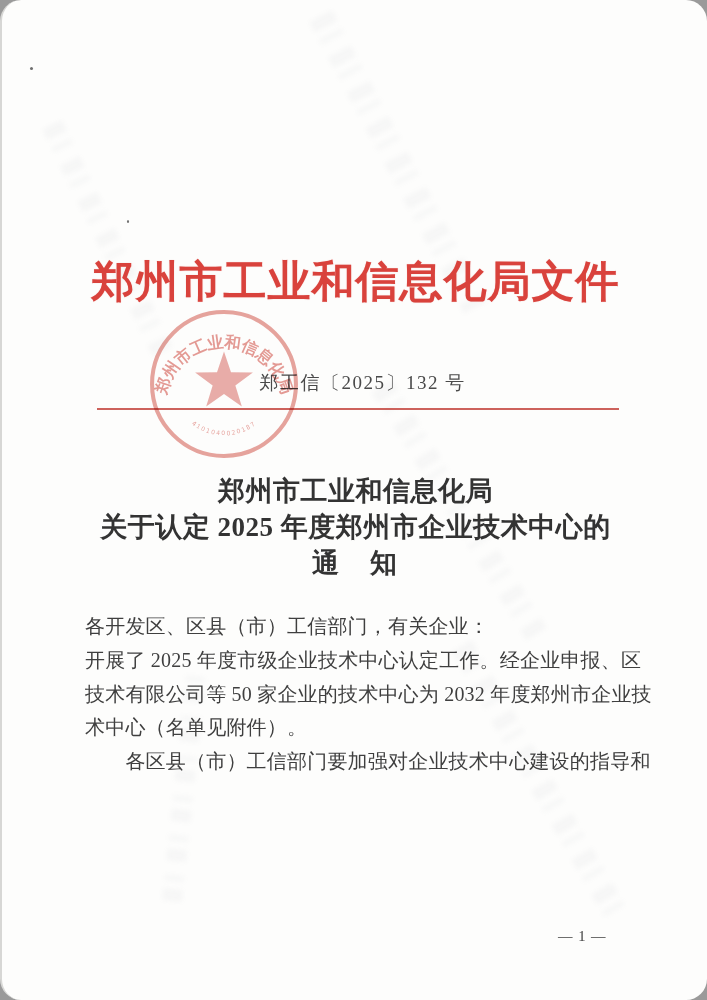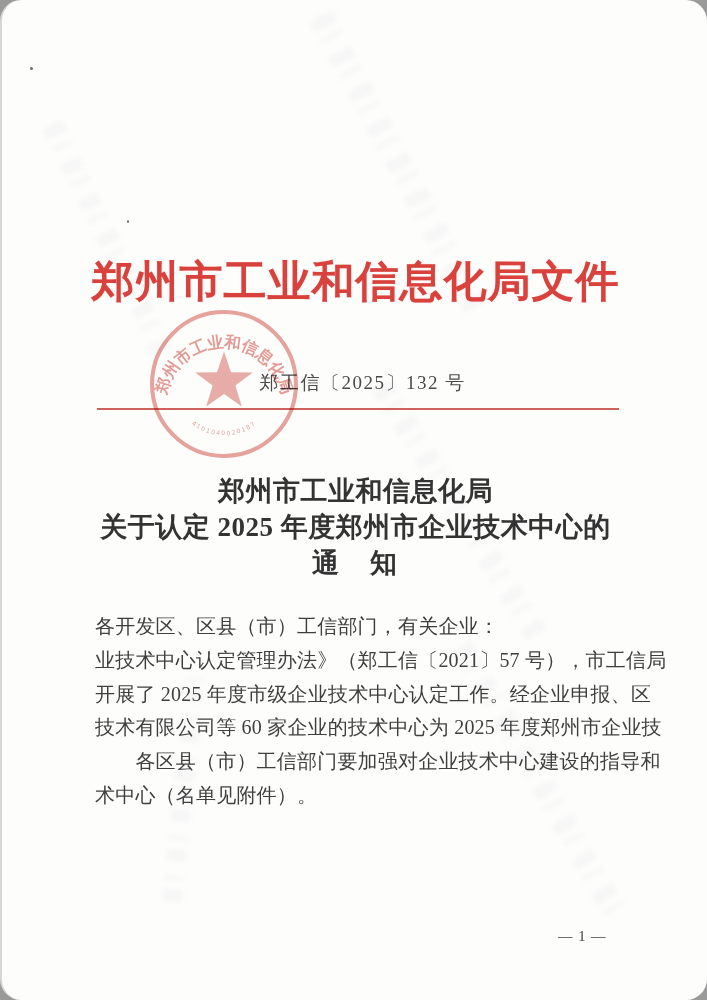"各开发区、区县（市）工信部门，有关企业：" .body-text { left: 93px -> 83px }
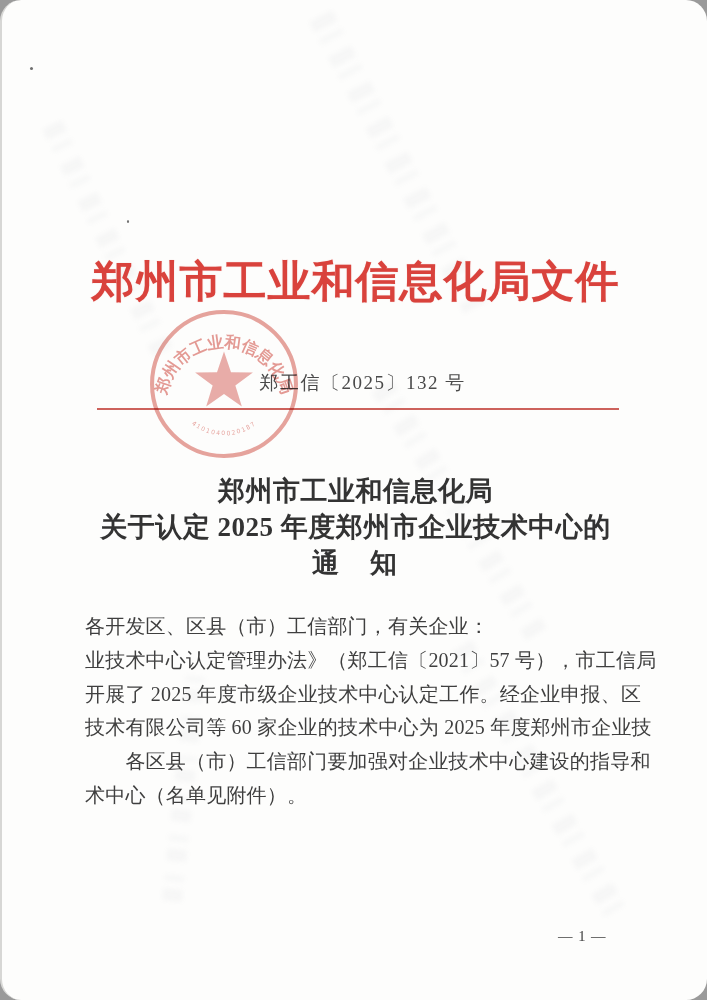"业技术中心认定管理办法》（郑工信〔2021〕57 号），市工信局" div { html: <div>业技术中心认定管理办法》（郑工信〔2021〕57 号），市工信局</div> -> none }
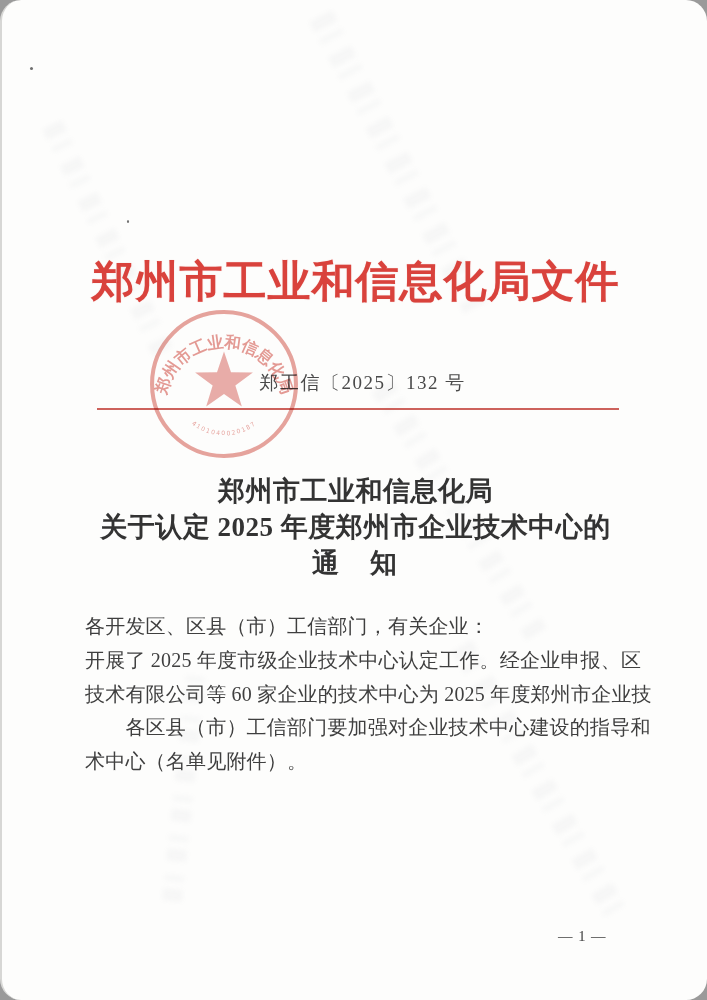"技术有限公司等 60 家企业的技术中心为 2025 年度郑州市企业技" div { text: 60 家企业的技术中心为 2025 -> 50 家企业的技术中心为 2032 }
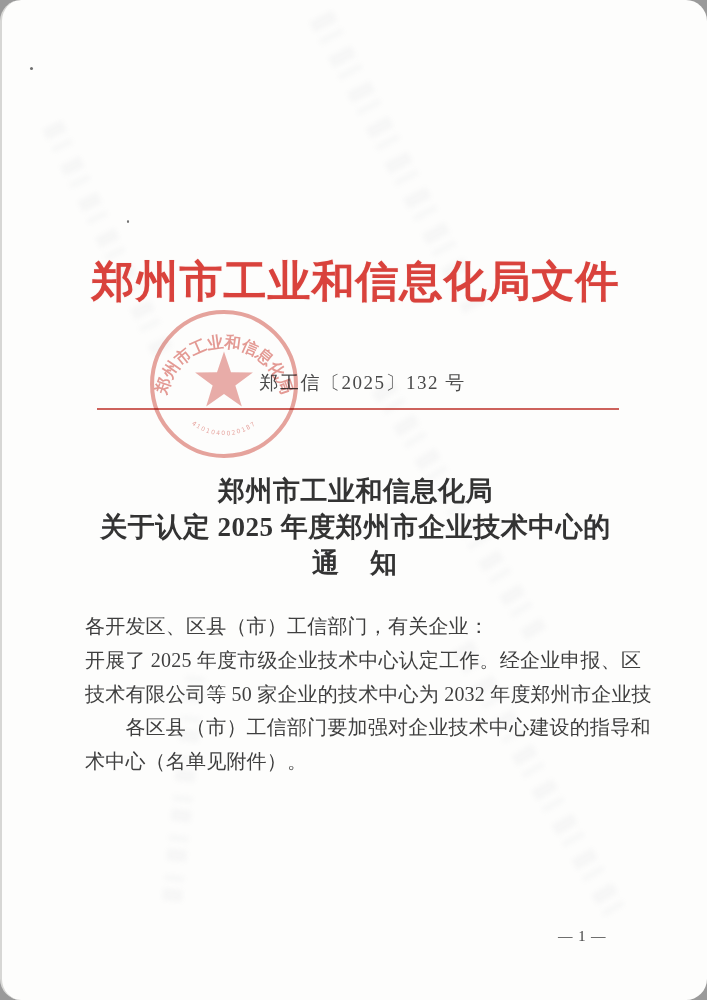"各区县（市）工信部门要加强对企业技术中心建设的指导和" div { order: before "术中心（名单见附件）。" -> after "术中心（名单见附件）。" }
